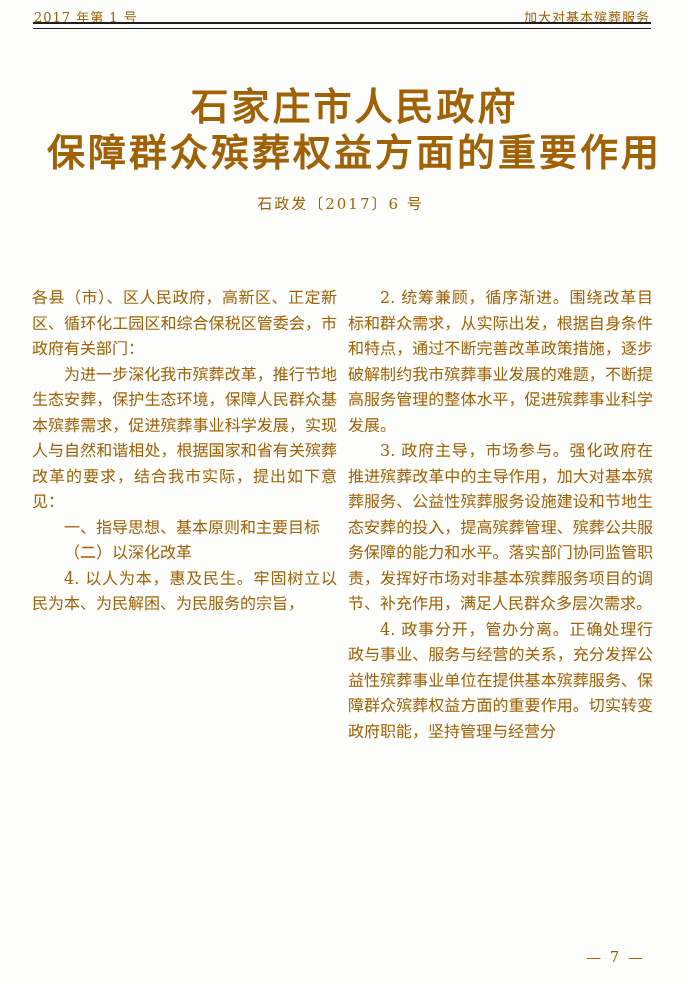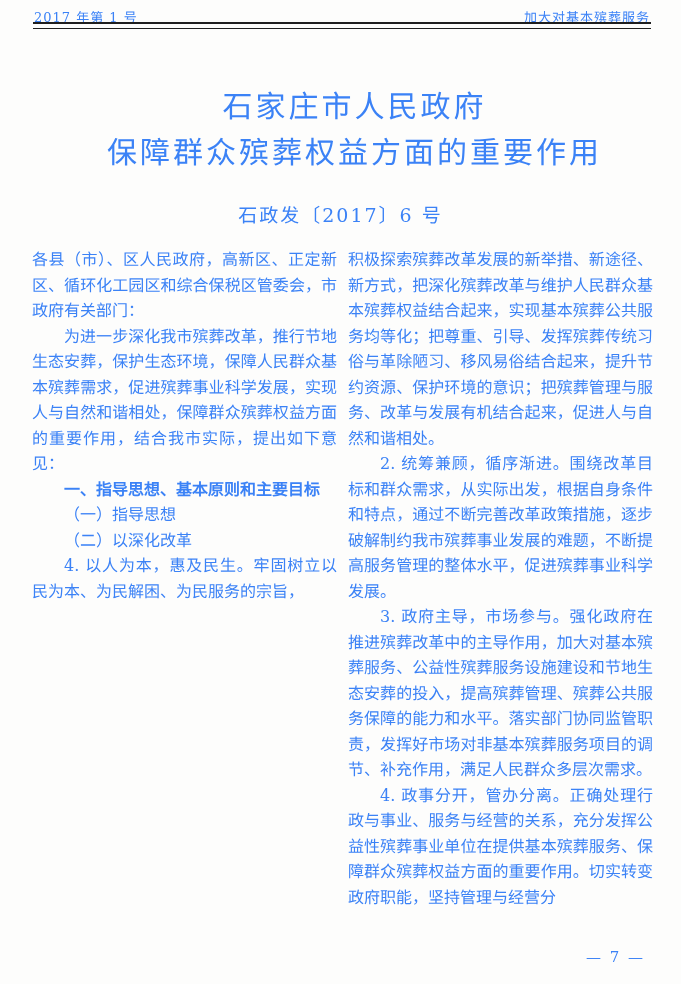"2017 年第 1 号" .page { color: #3b82f6 -> #a16207 }
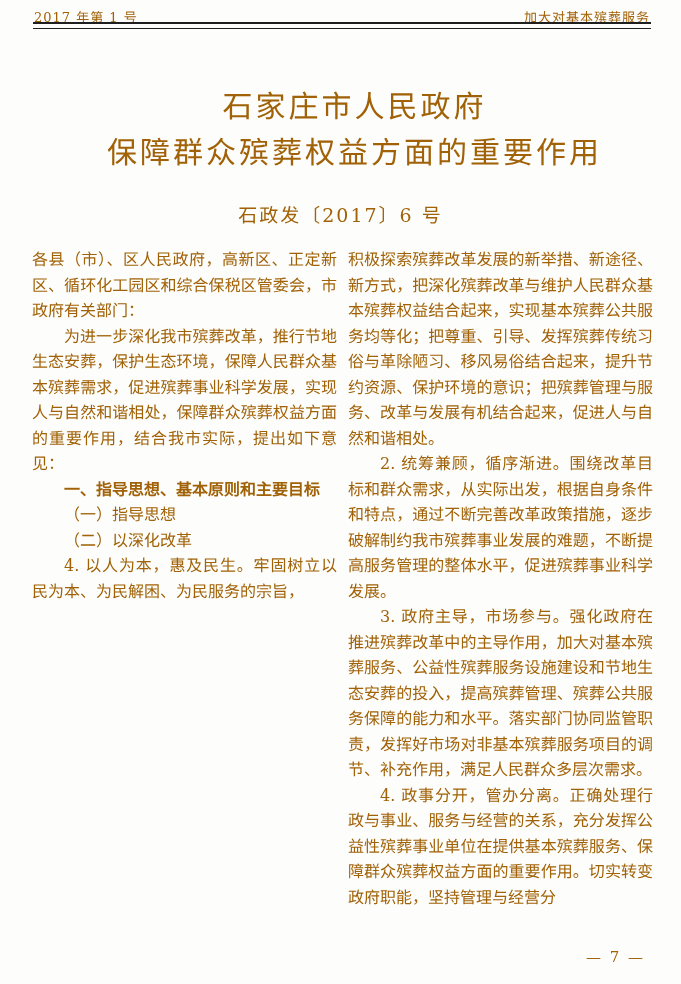"石家庄市人民政府" .title-line { font-size: 30px -> 38px; font-weight: normal -> bold }
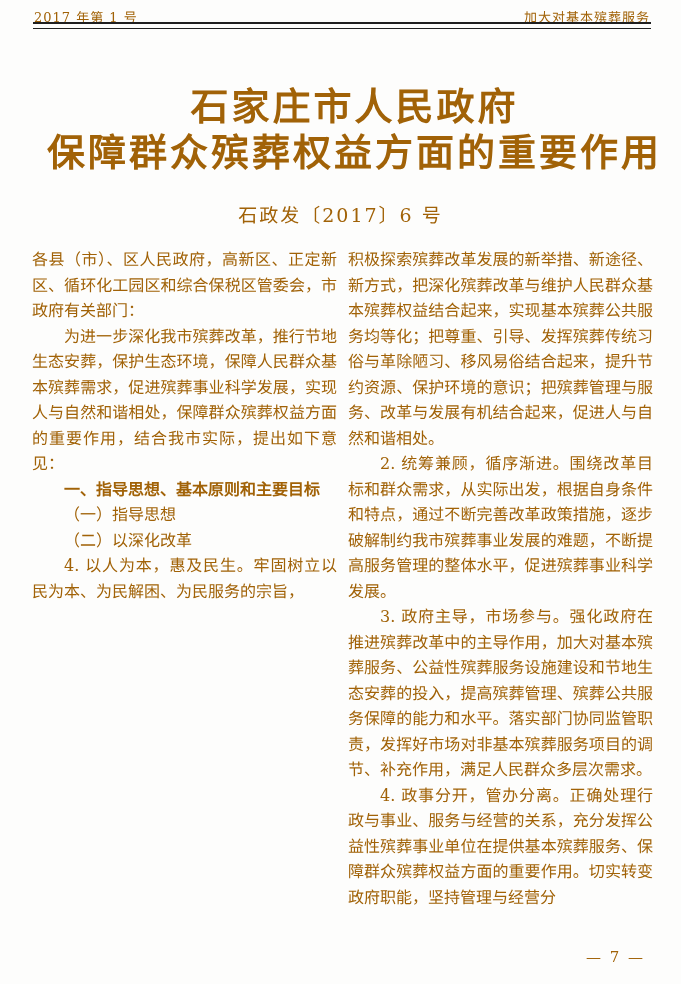"石政发〔2017〕6 号" .doc-number { font-size: 19px -> 15px; top: 200px -> 192px }
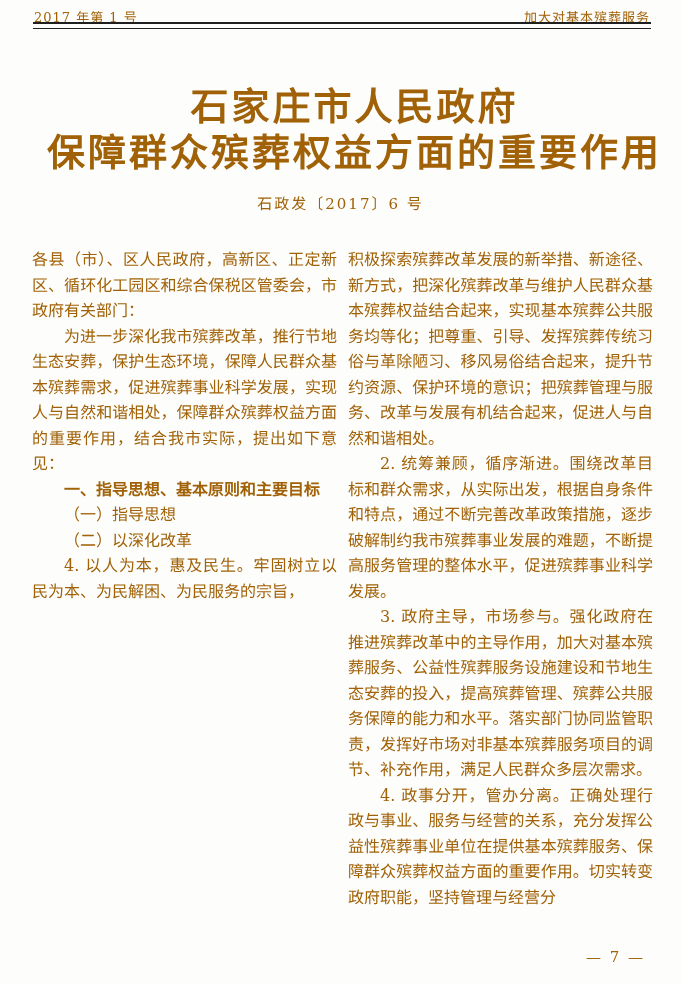"各县（市）、区人民政府，高新区、正定新区、循环化工园区和综合保税区管委会，市政府" .col { margin-top: none -> 38px }
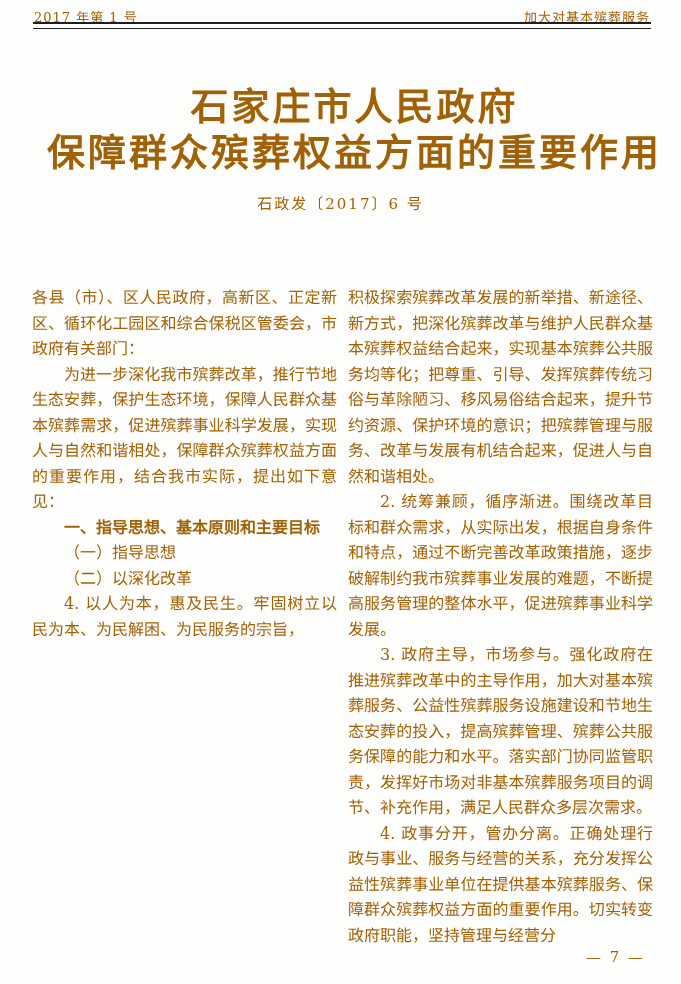"积极探索殡葬改革发展的新举措、新途径、新方式，把深化殡葬改革与维护人民群众基本殡" p.p-flush { html: <p>积极探索殡葬改革发展的新举措、新途径、新方式，把深化殡葬改革与维护人民群众基本殡葬权益结合起来，实现基本殡葬公共服务均等化；把尊重、引导、发挥殡葬传统习俗与革除陋习、移风易俗结合起来，提升节约资源、保护环境的意识；把殡葬管理与服务、改革与发展有机结合起来，促进人与自然和谐相处。</p> -> none }
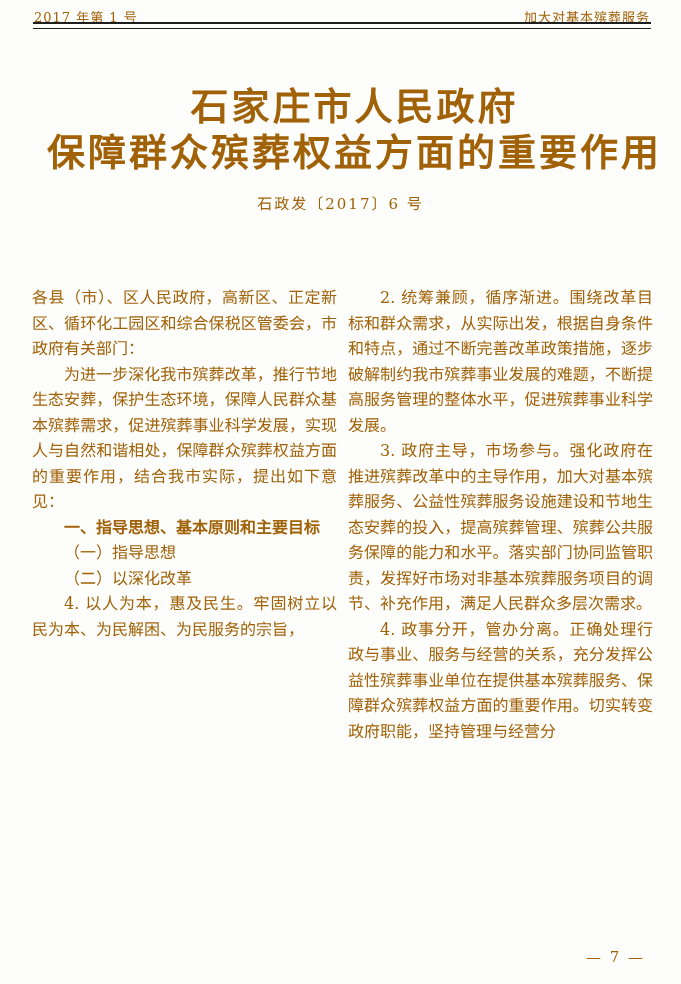"为进一步深化我市殡葬改革，推行节地生态安葬，保护生态环境，保障人民群众基本殡葬需" p.p-indent { text: 保障群众殡葬权益方面的重要作用 -> 根据国家和省有关殡葬改革的要求 }
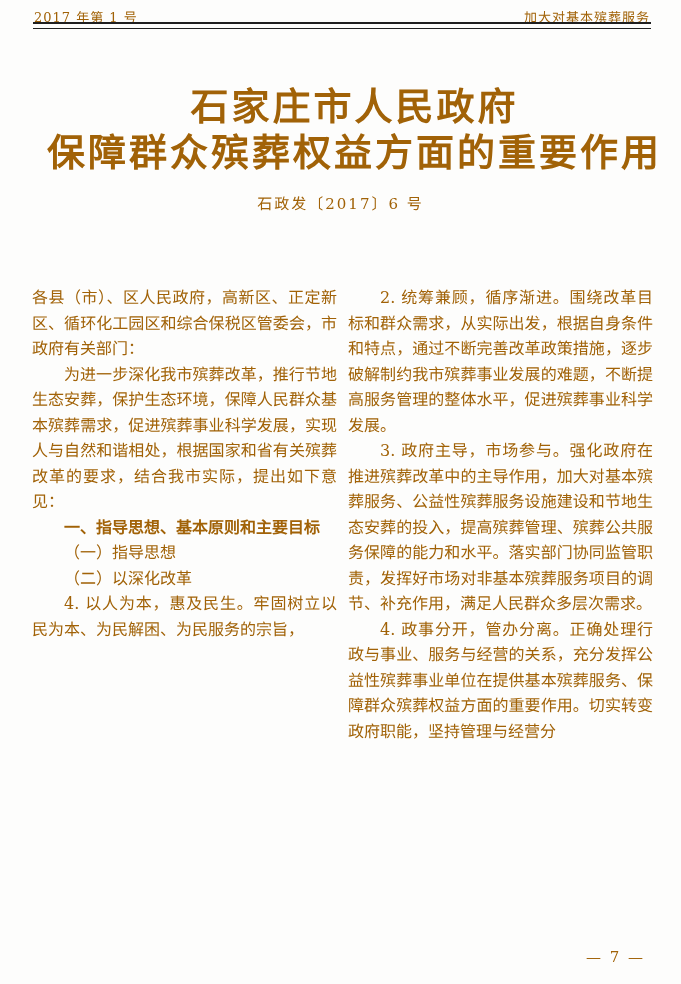"一、指导思想、基本原则和主要目标" .p-heading { font-weight: bold -> normal }
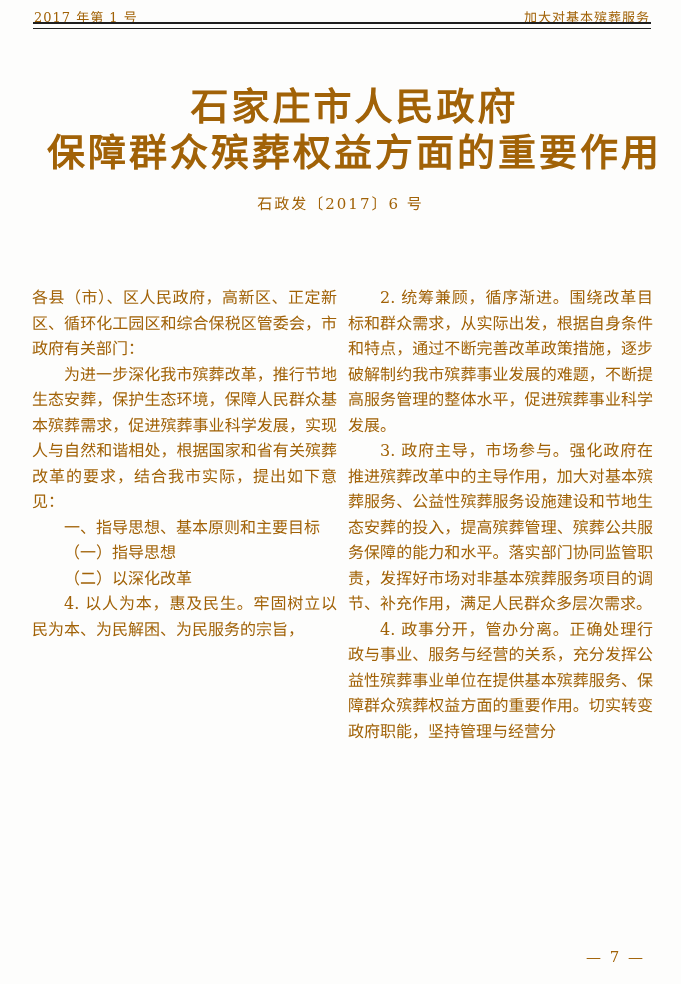"（一）指导思想" p.p-sub { html: <p>（一）指导思想</p> -> none }
